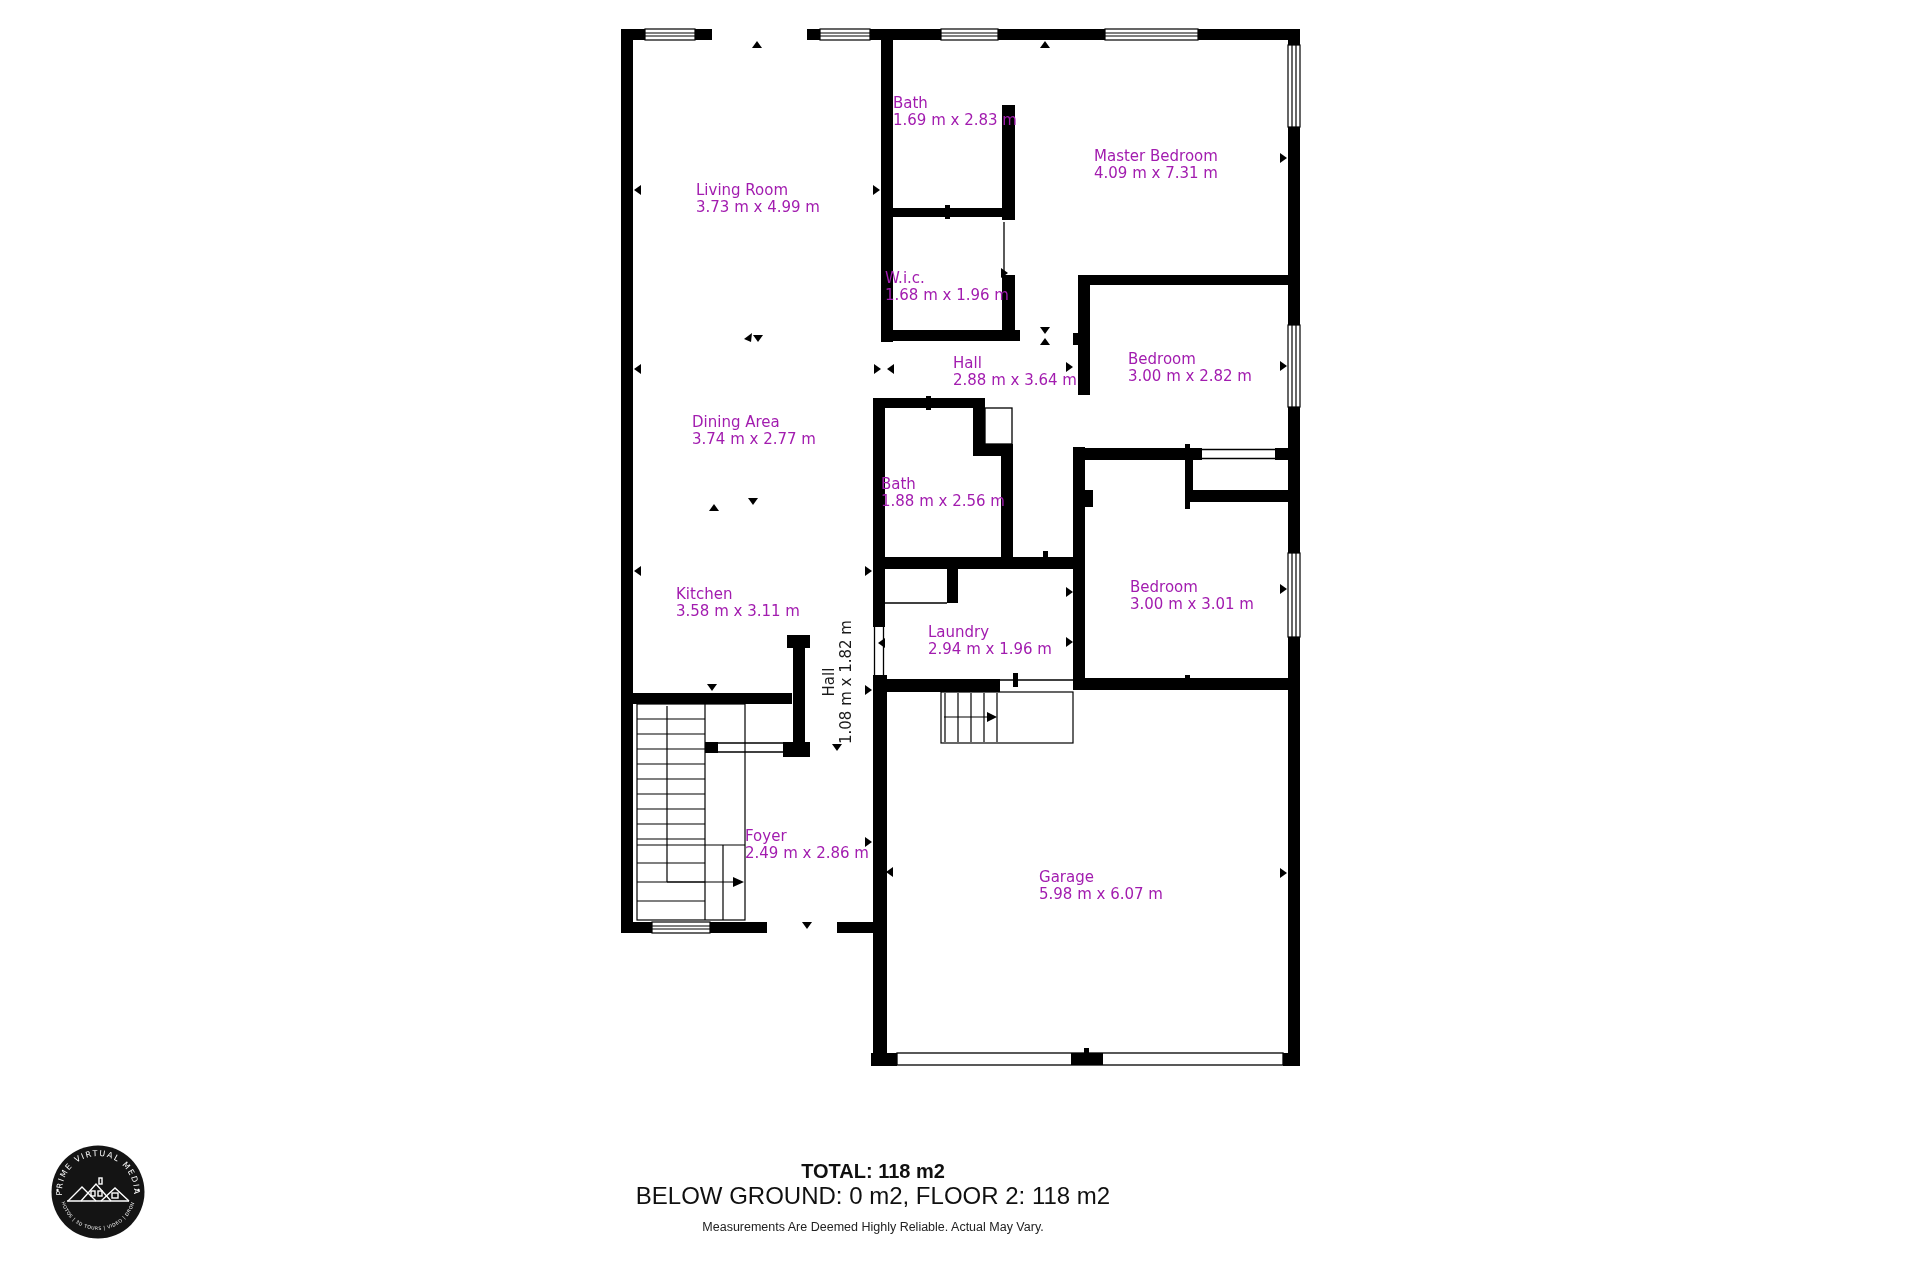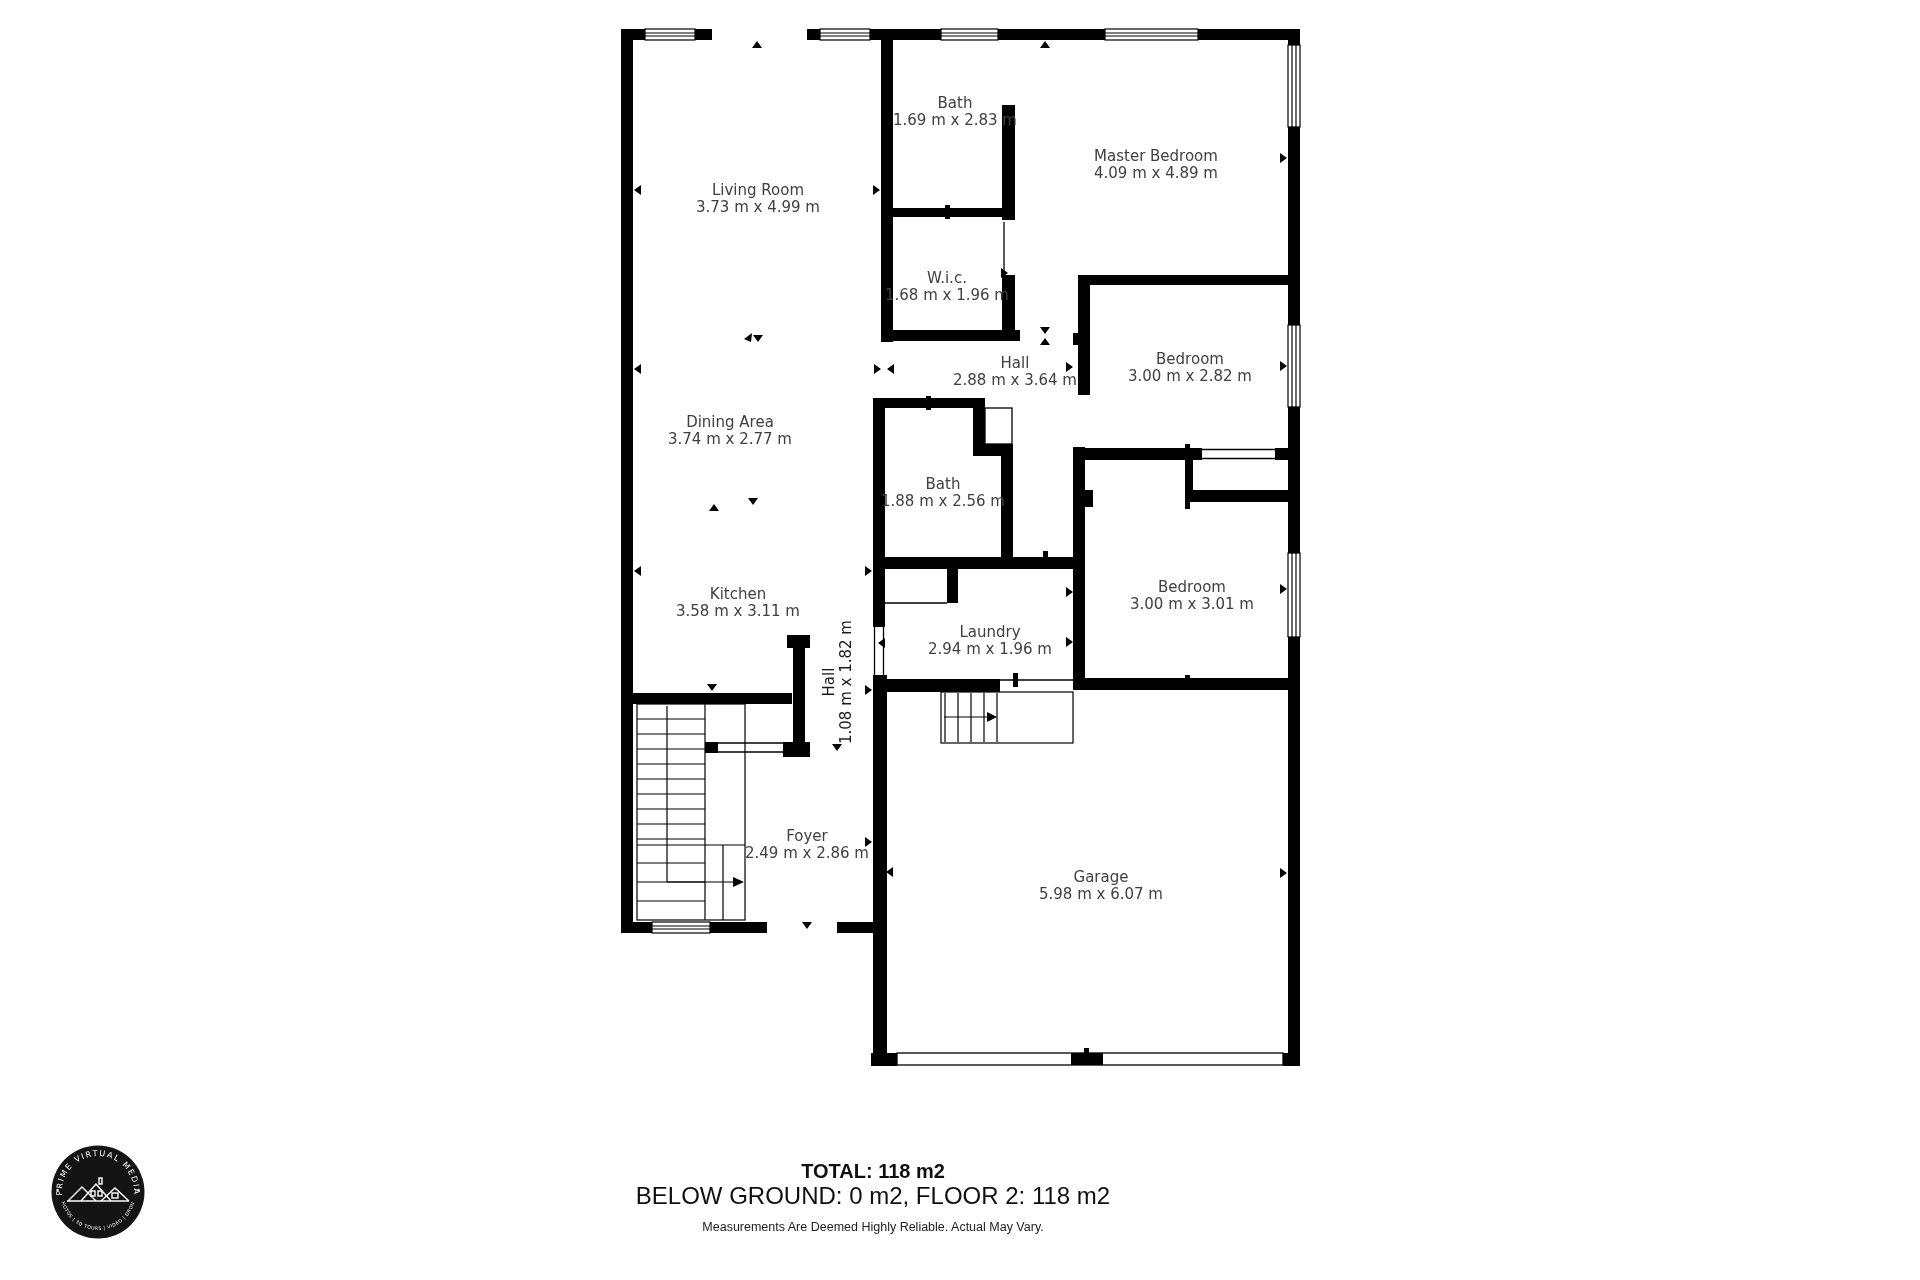"Bath" .lbl { color: #404040 -> #a21caf; text-align: center -> none }
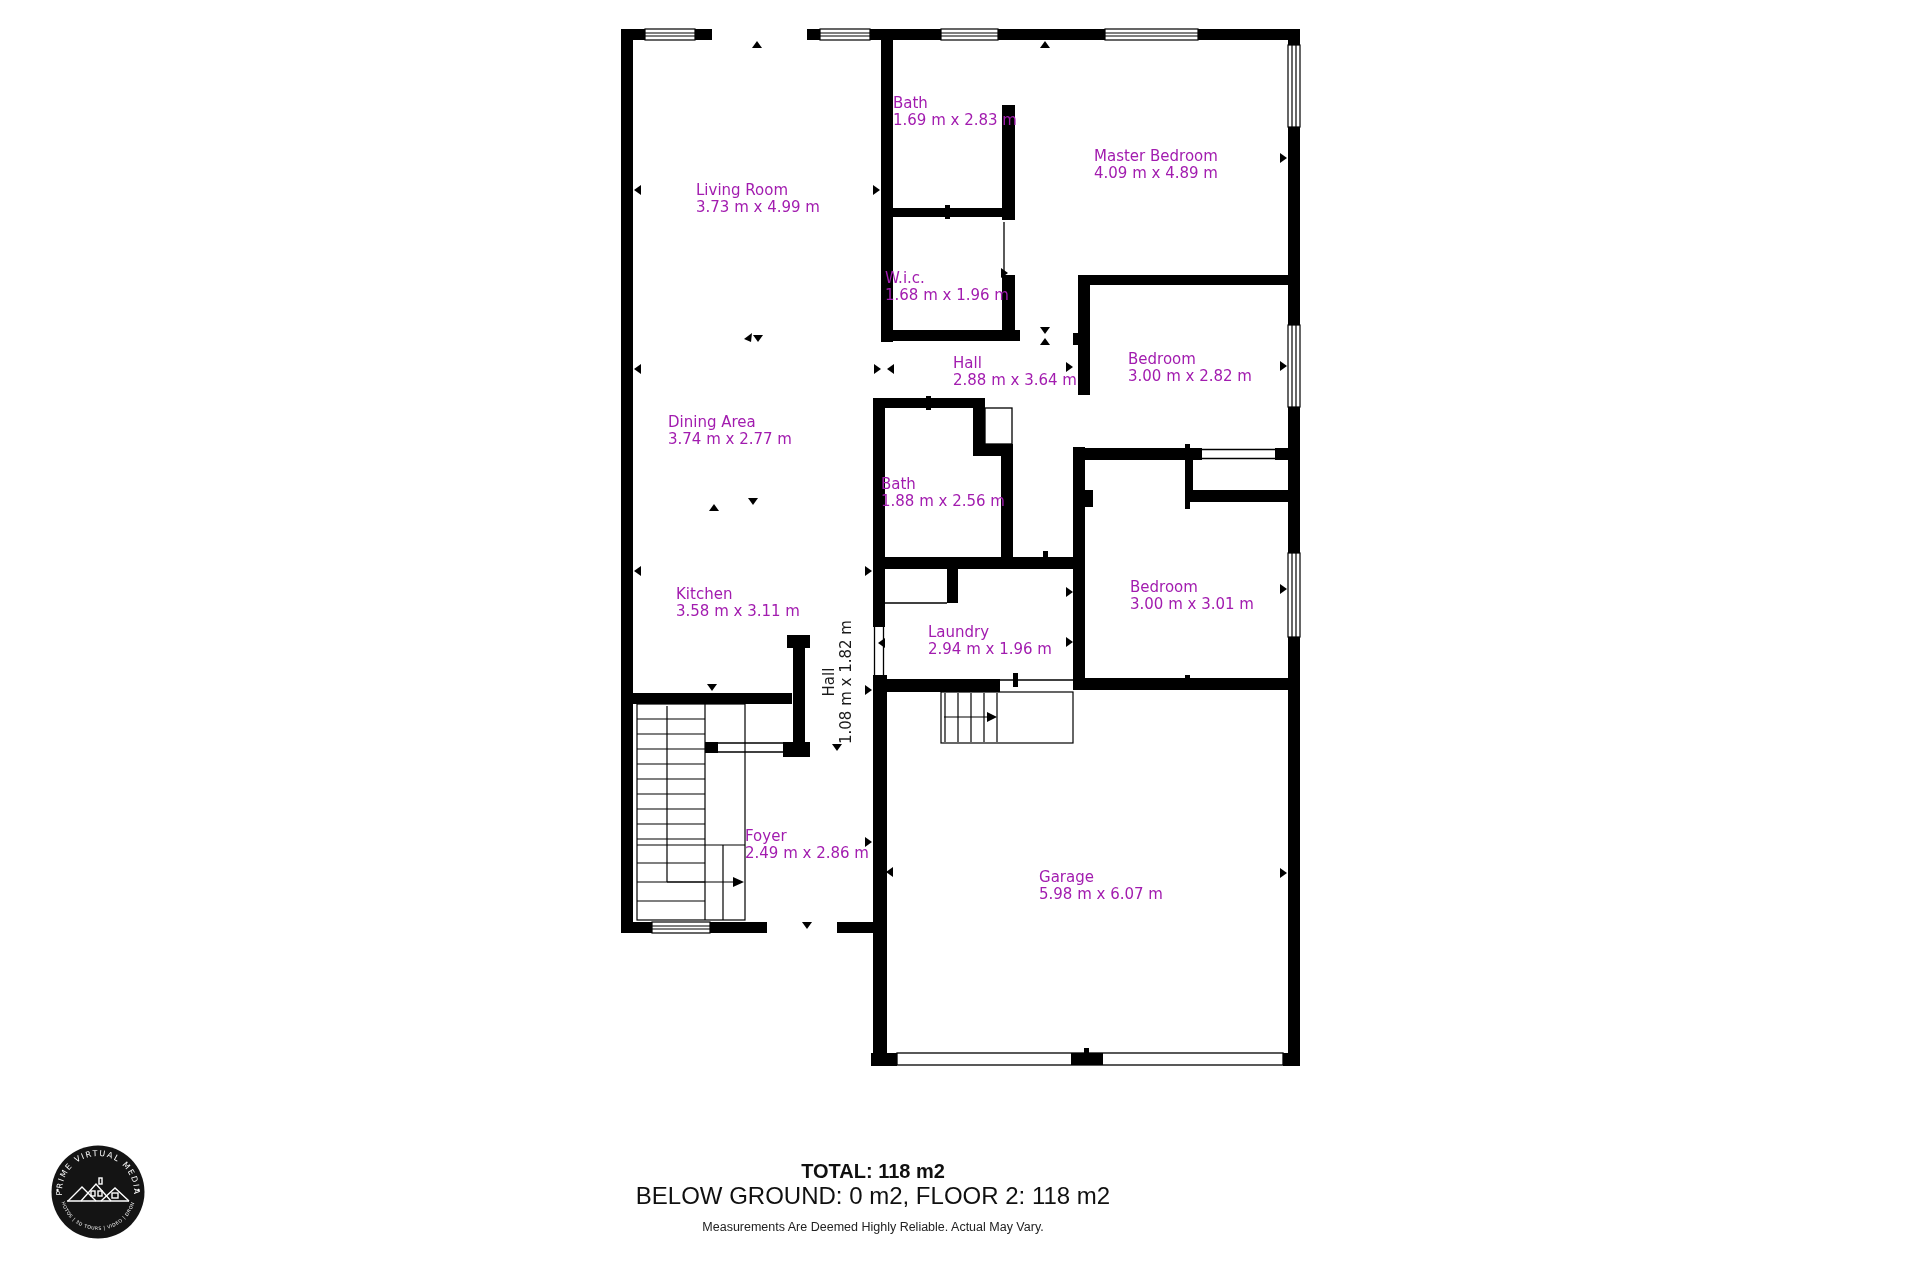"4.09 m x 4.89 m" div { text: 4.89 -> 7.31 }
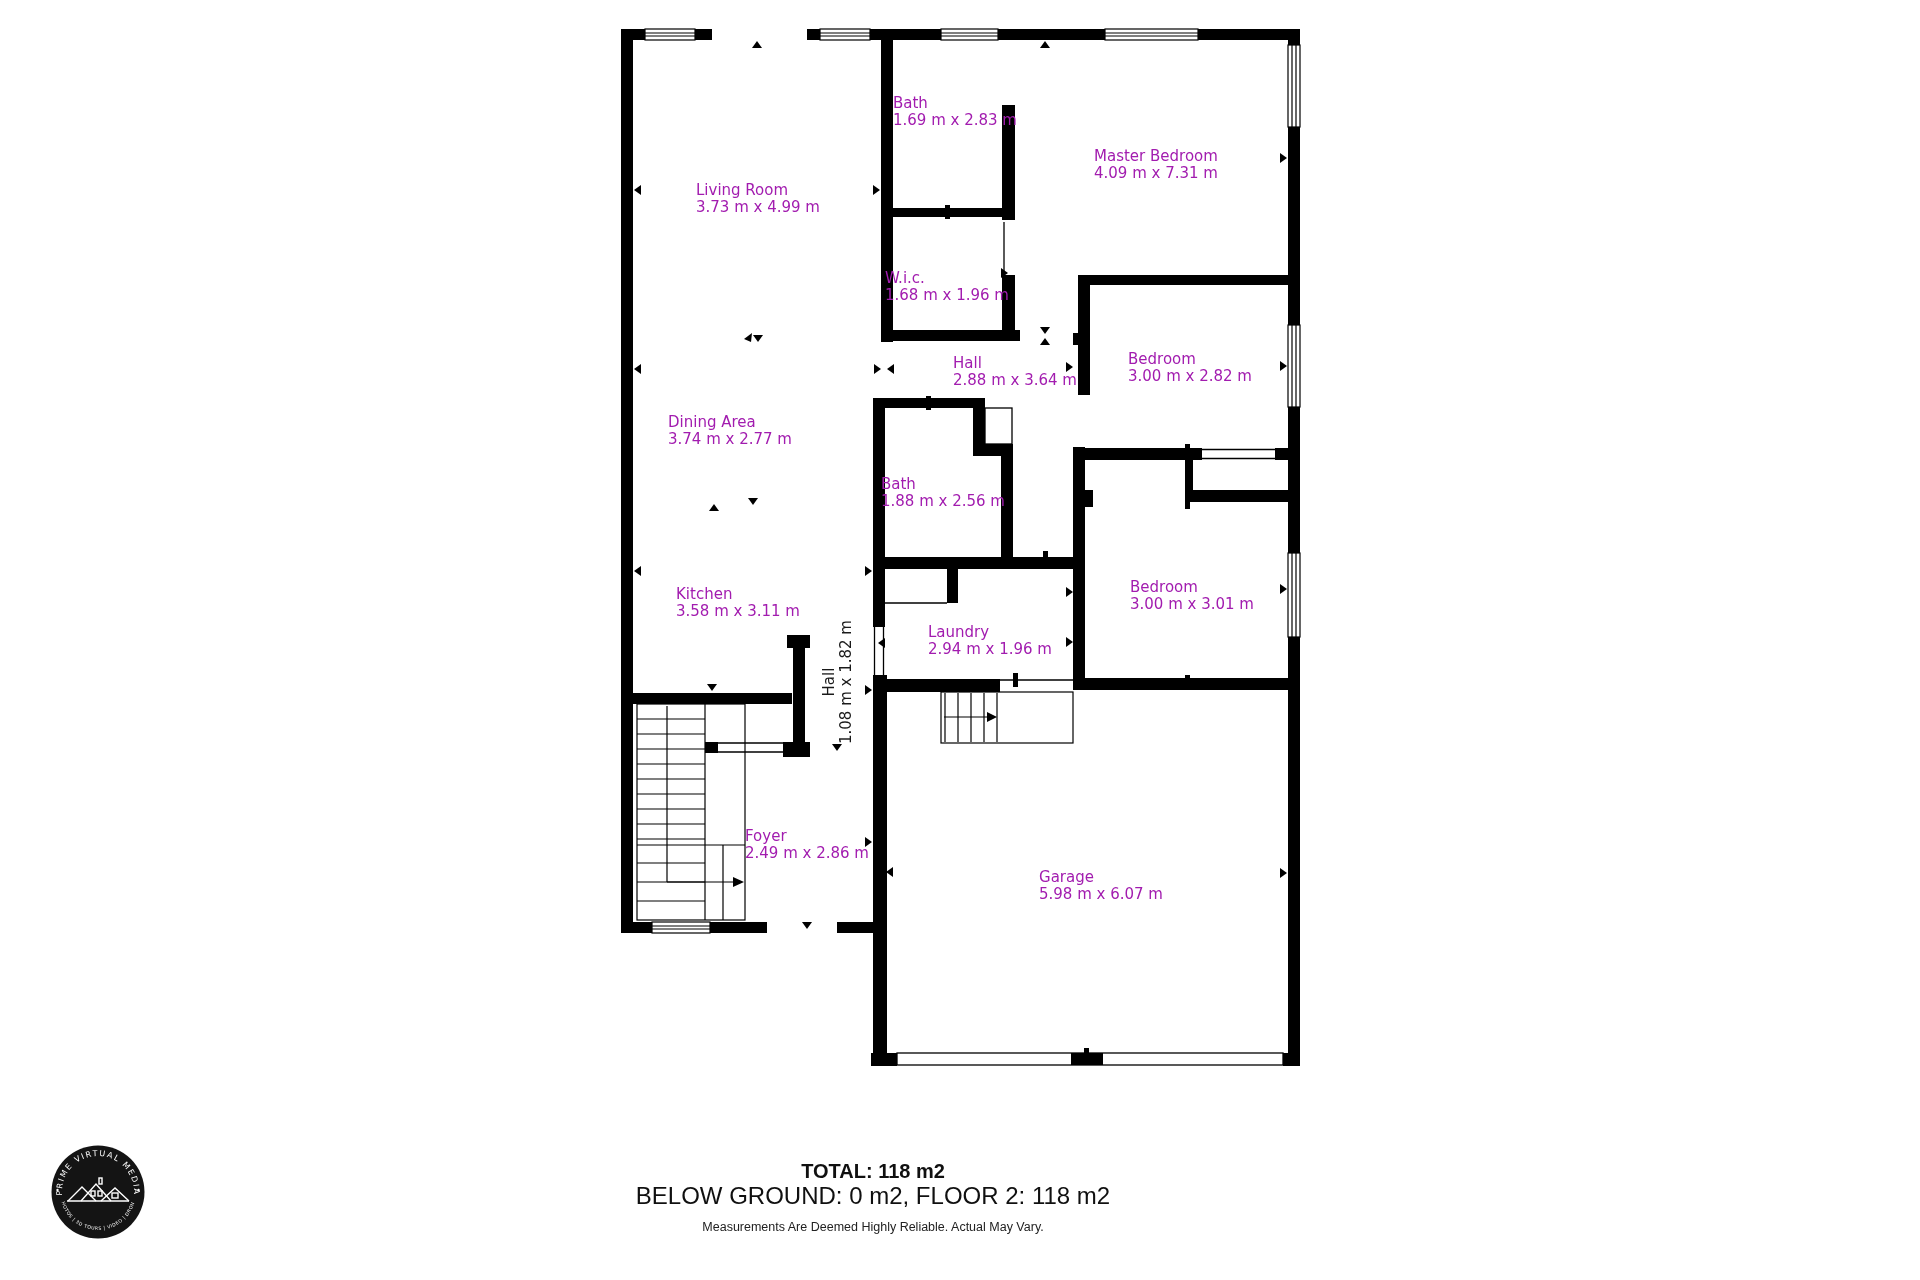"Dining Area" div.lbl { left: 730px -> 754px }
